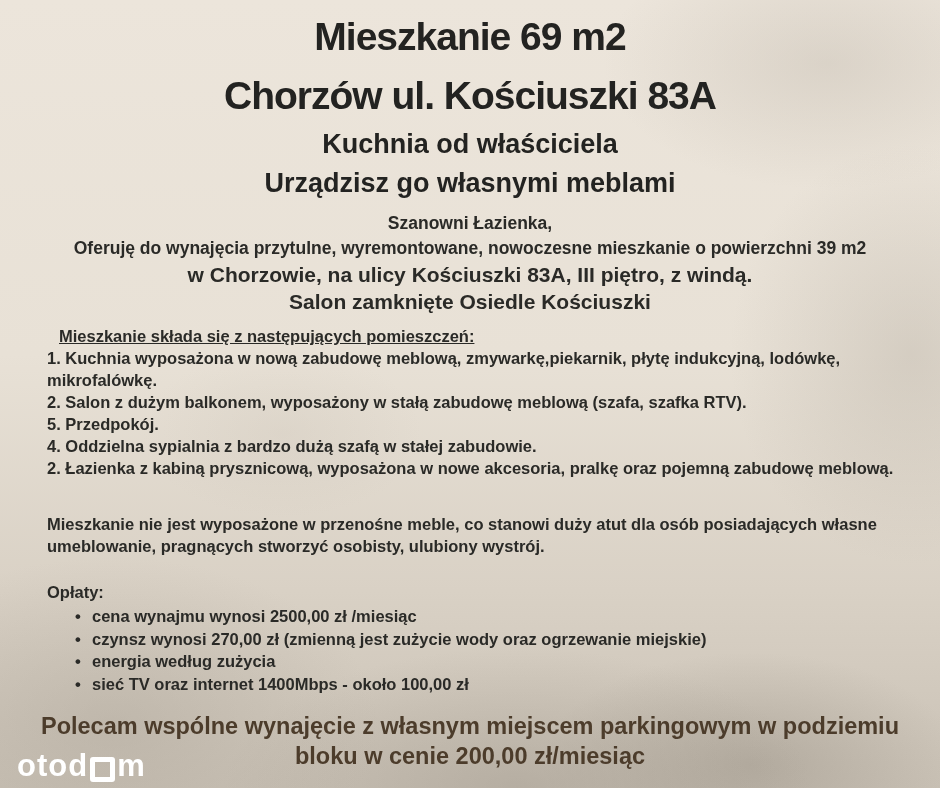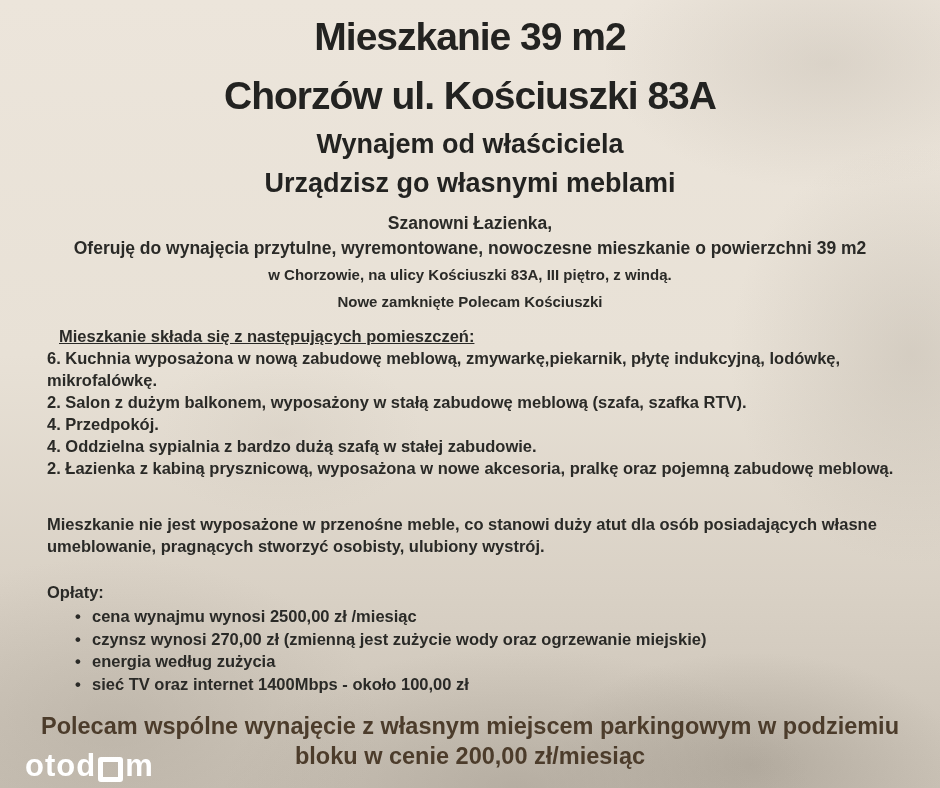"Mieszkanie 39 m2" h1.title { text: 39 -> 69 }
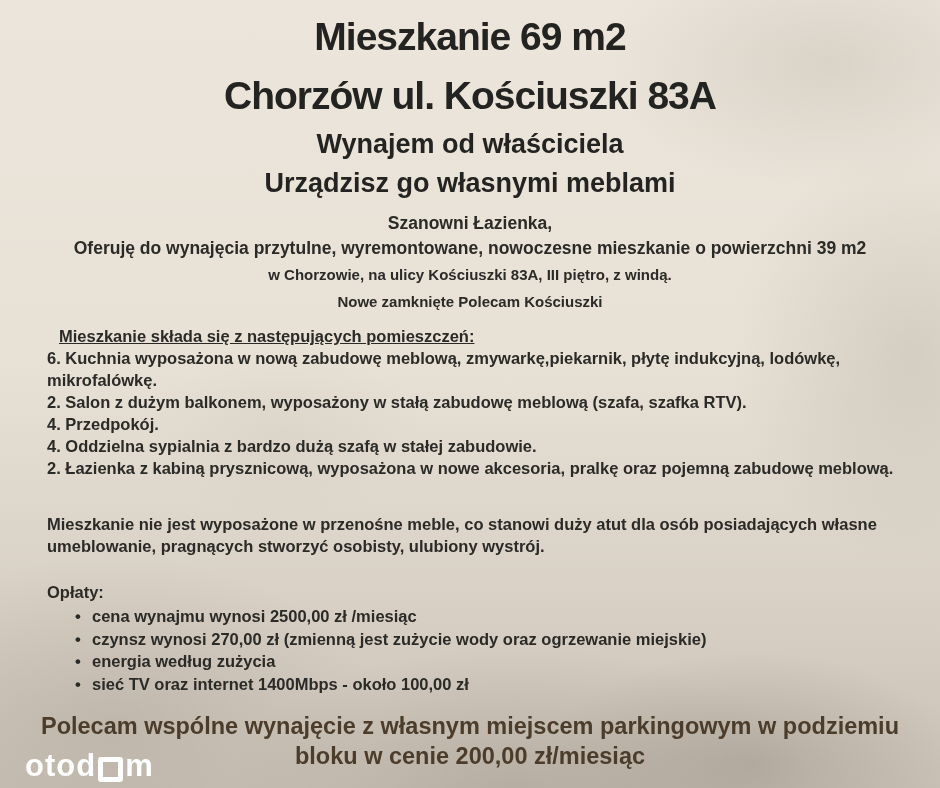"Wynajem od właściciela" h2.subtitle { text: Wynajem -> Kuchnia }
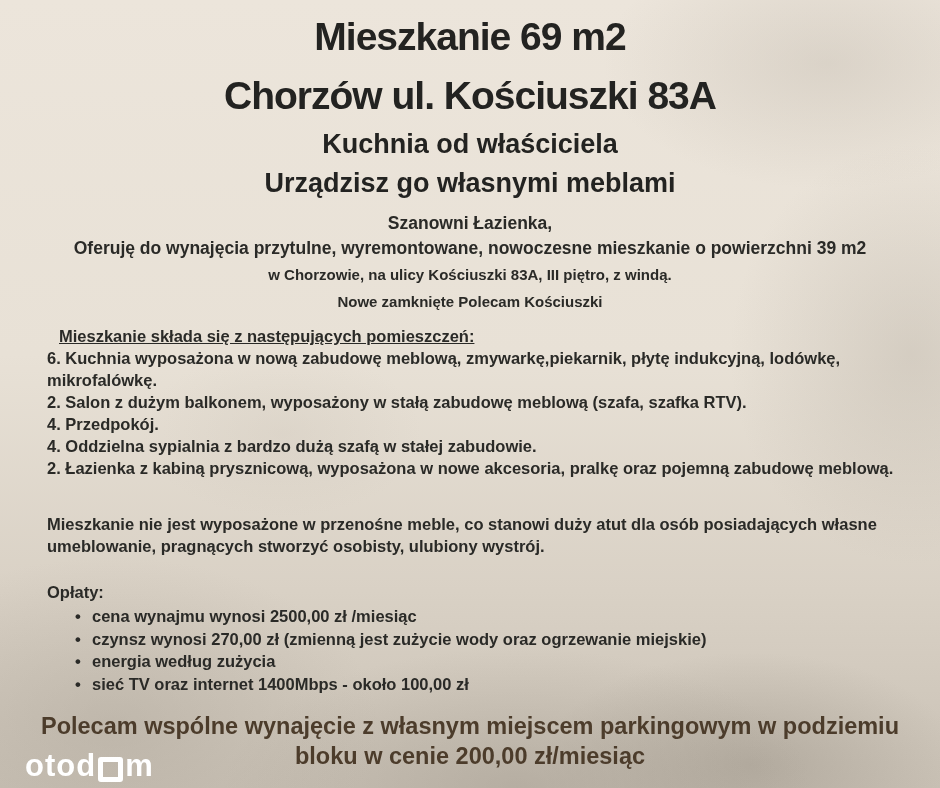"w Chorzowie, na ulicy Kościuszki" .intro-lg { font-size: 15px -> 21px }
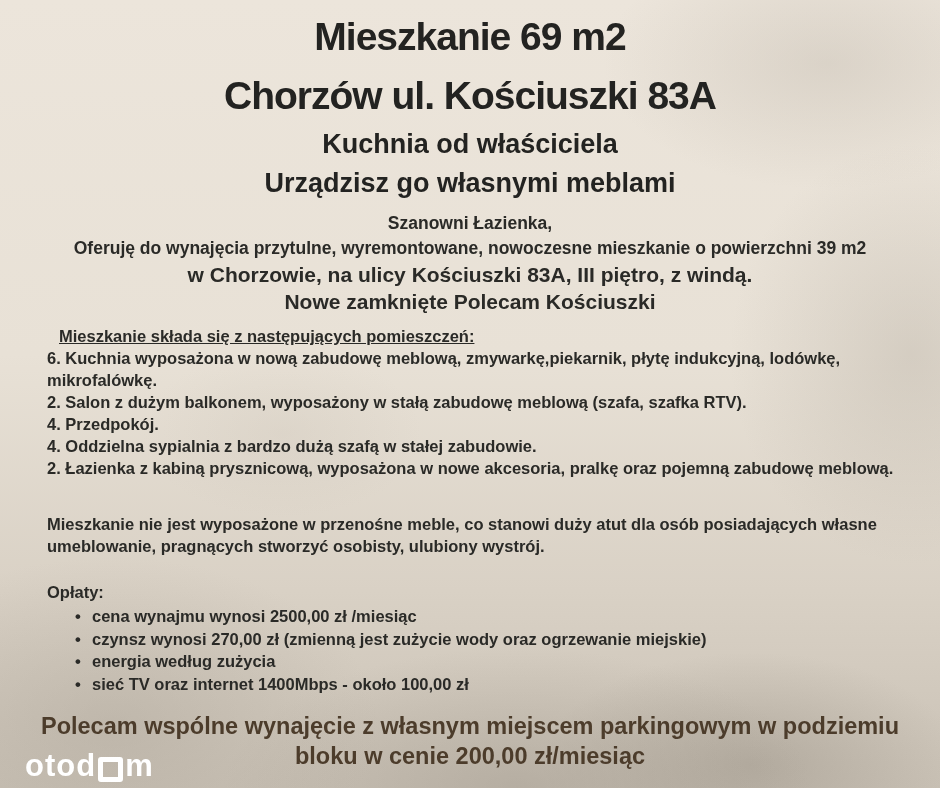"Nowe zamknięte Polecam Kościuszki" p.intro-lg { text: Nowe zamknięte Polecam -> Salon zamknięte Osiedle }
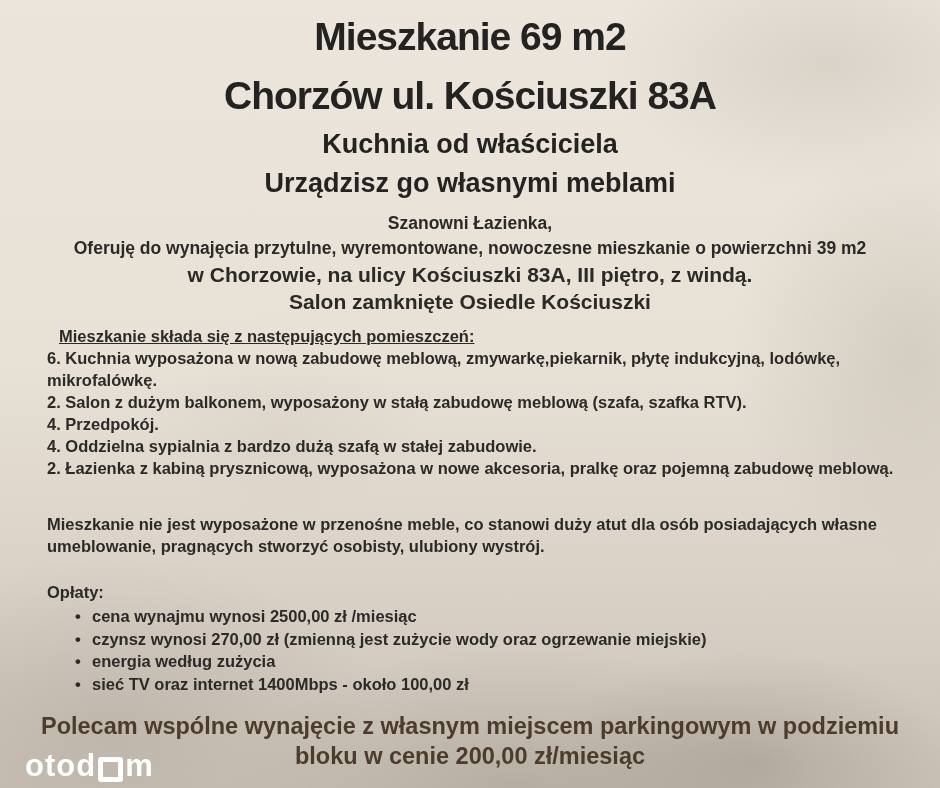"6. Kuchnia wyposażona w nową" p.room-item { text: 6 -> 1 }
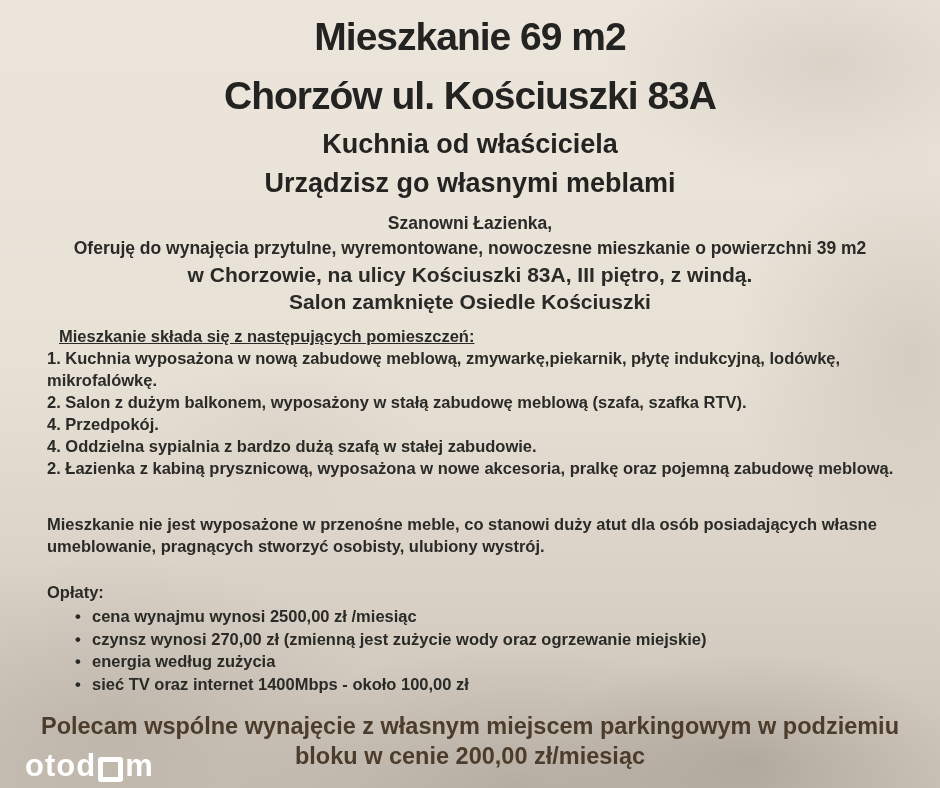"4. Przedpokój." p.room-item { text: 4 -> 5 }
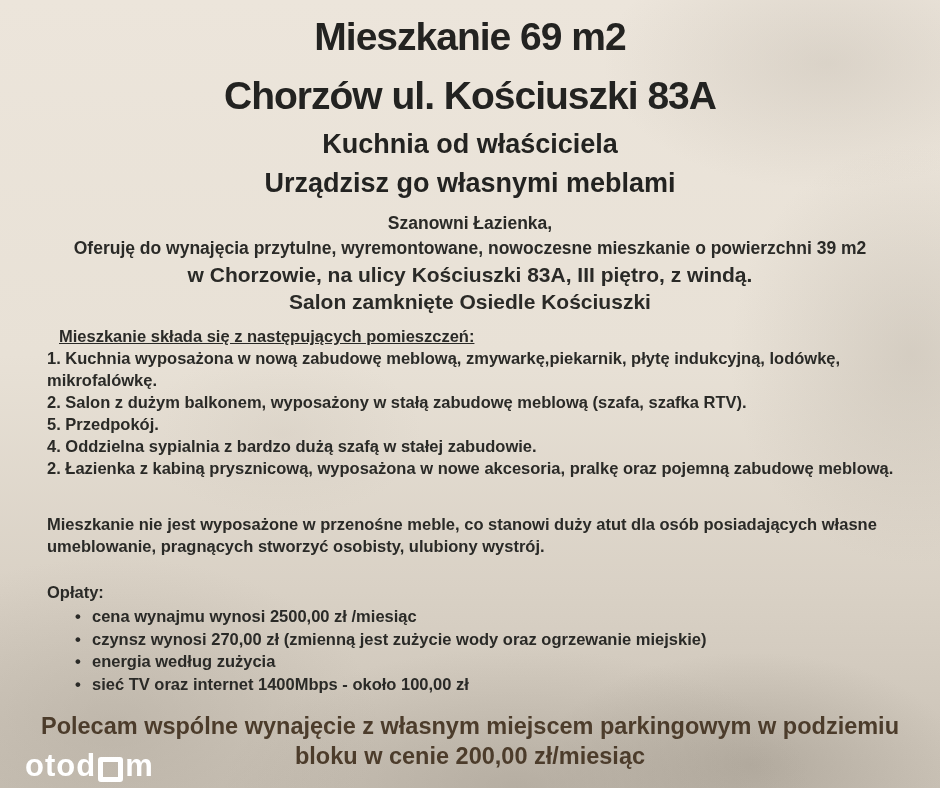"otod" .logo { left: 25px -> 17px }
